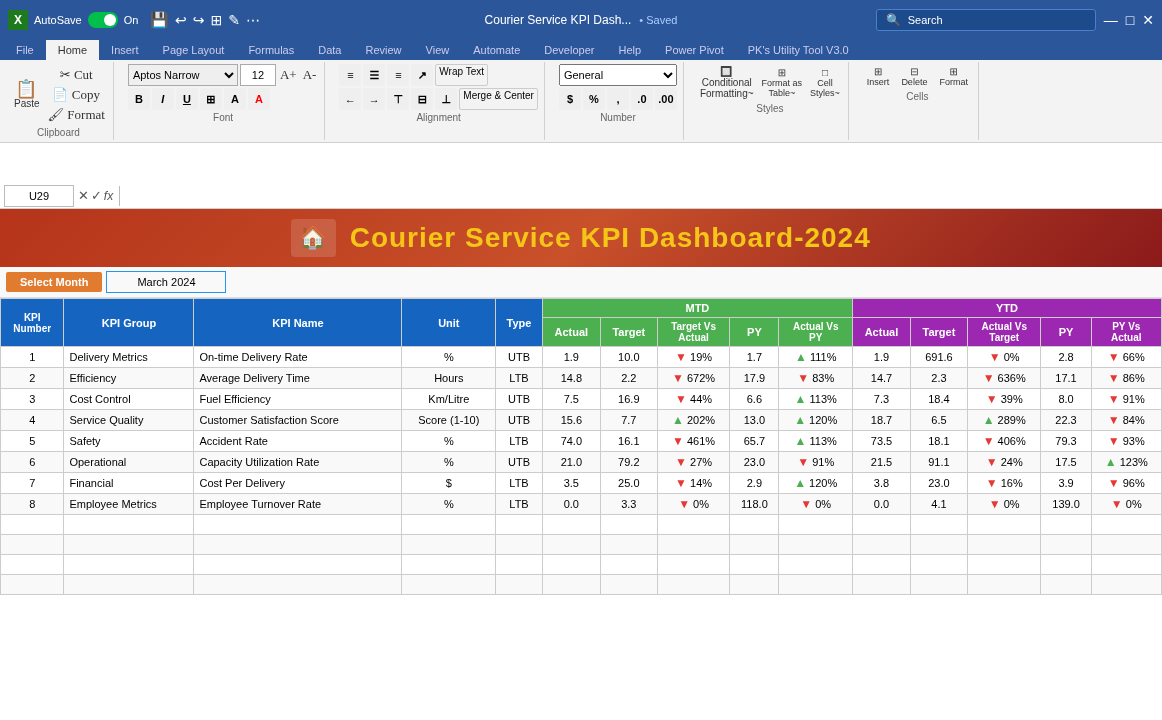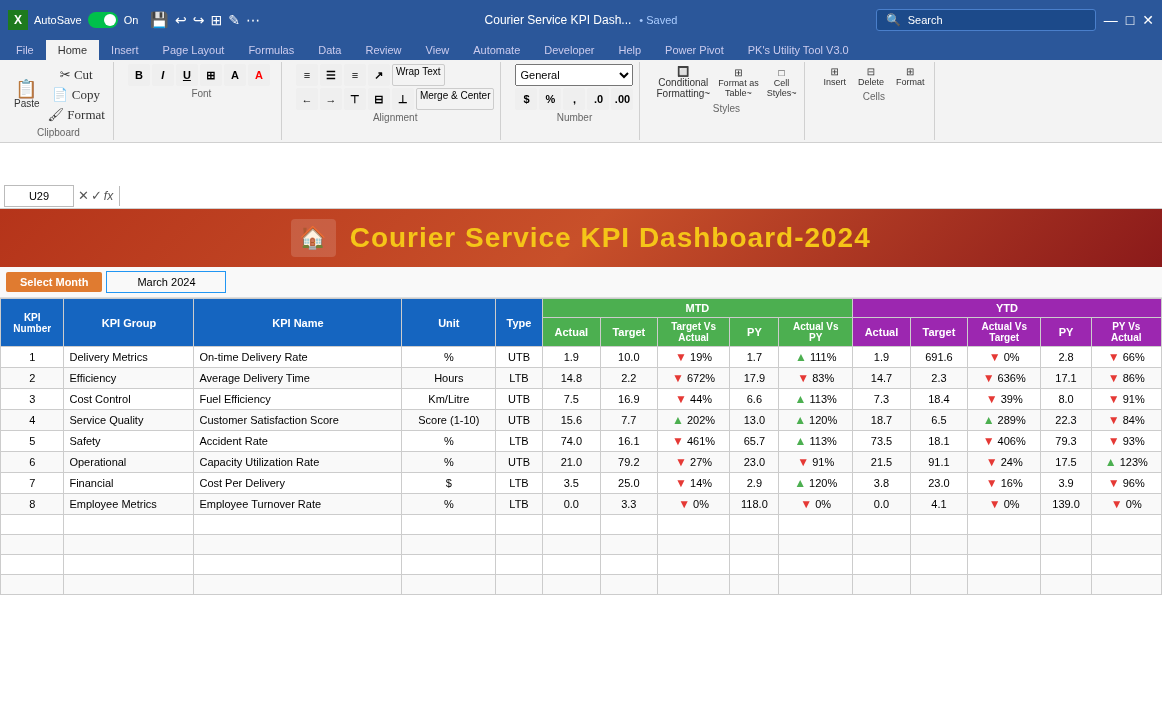"Aptos Narrow" div { html: none -> <div> <select> <option>Aptos Narrow</option> </select> <input> <button>A+</button> <button>A-</button> </div> }
